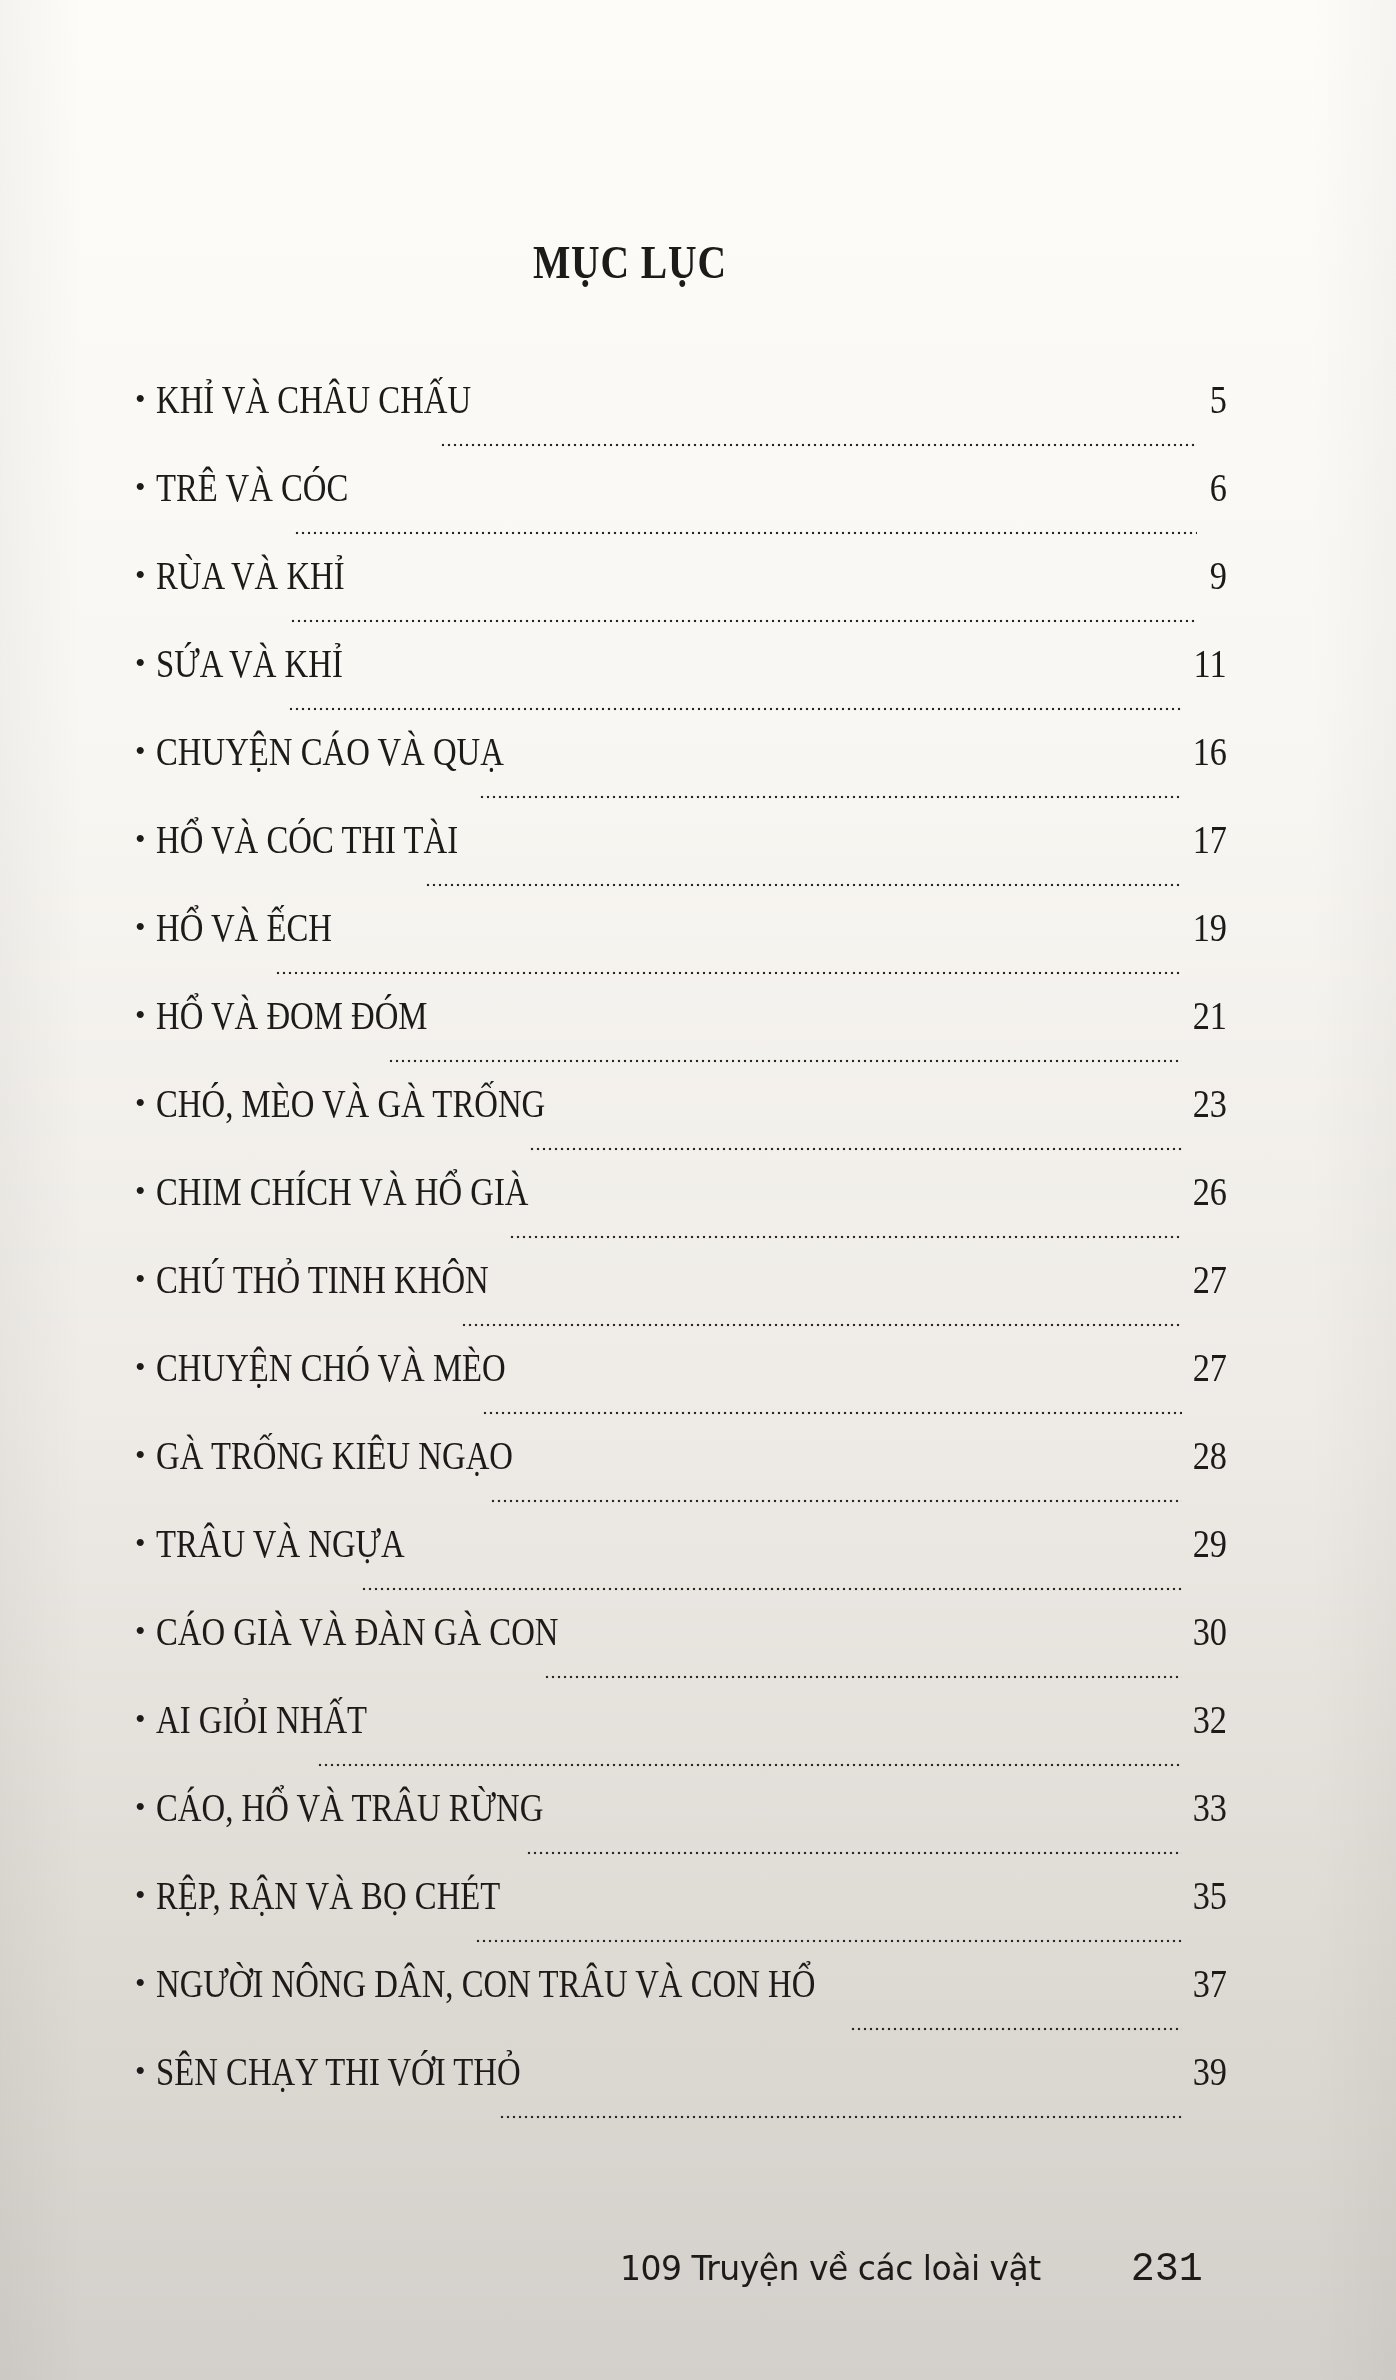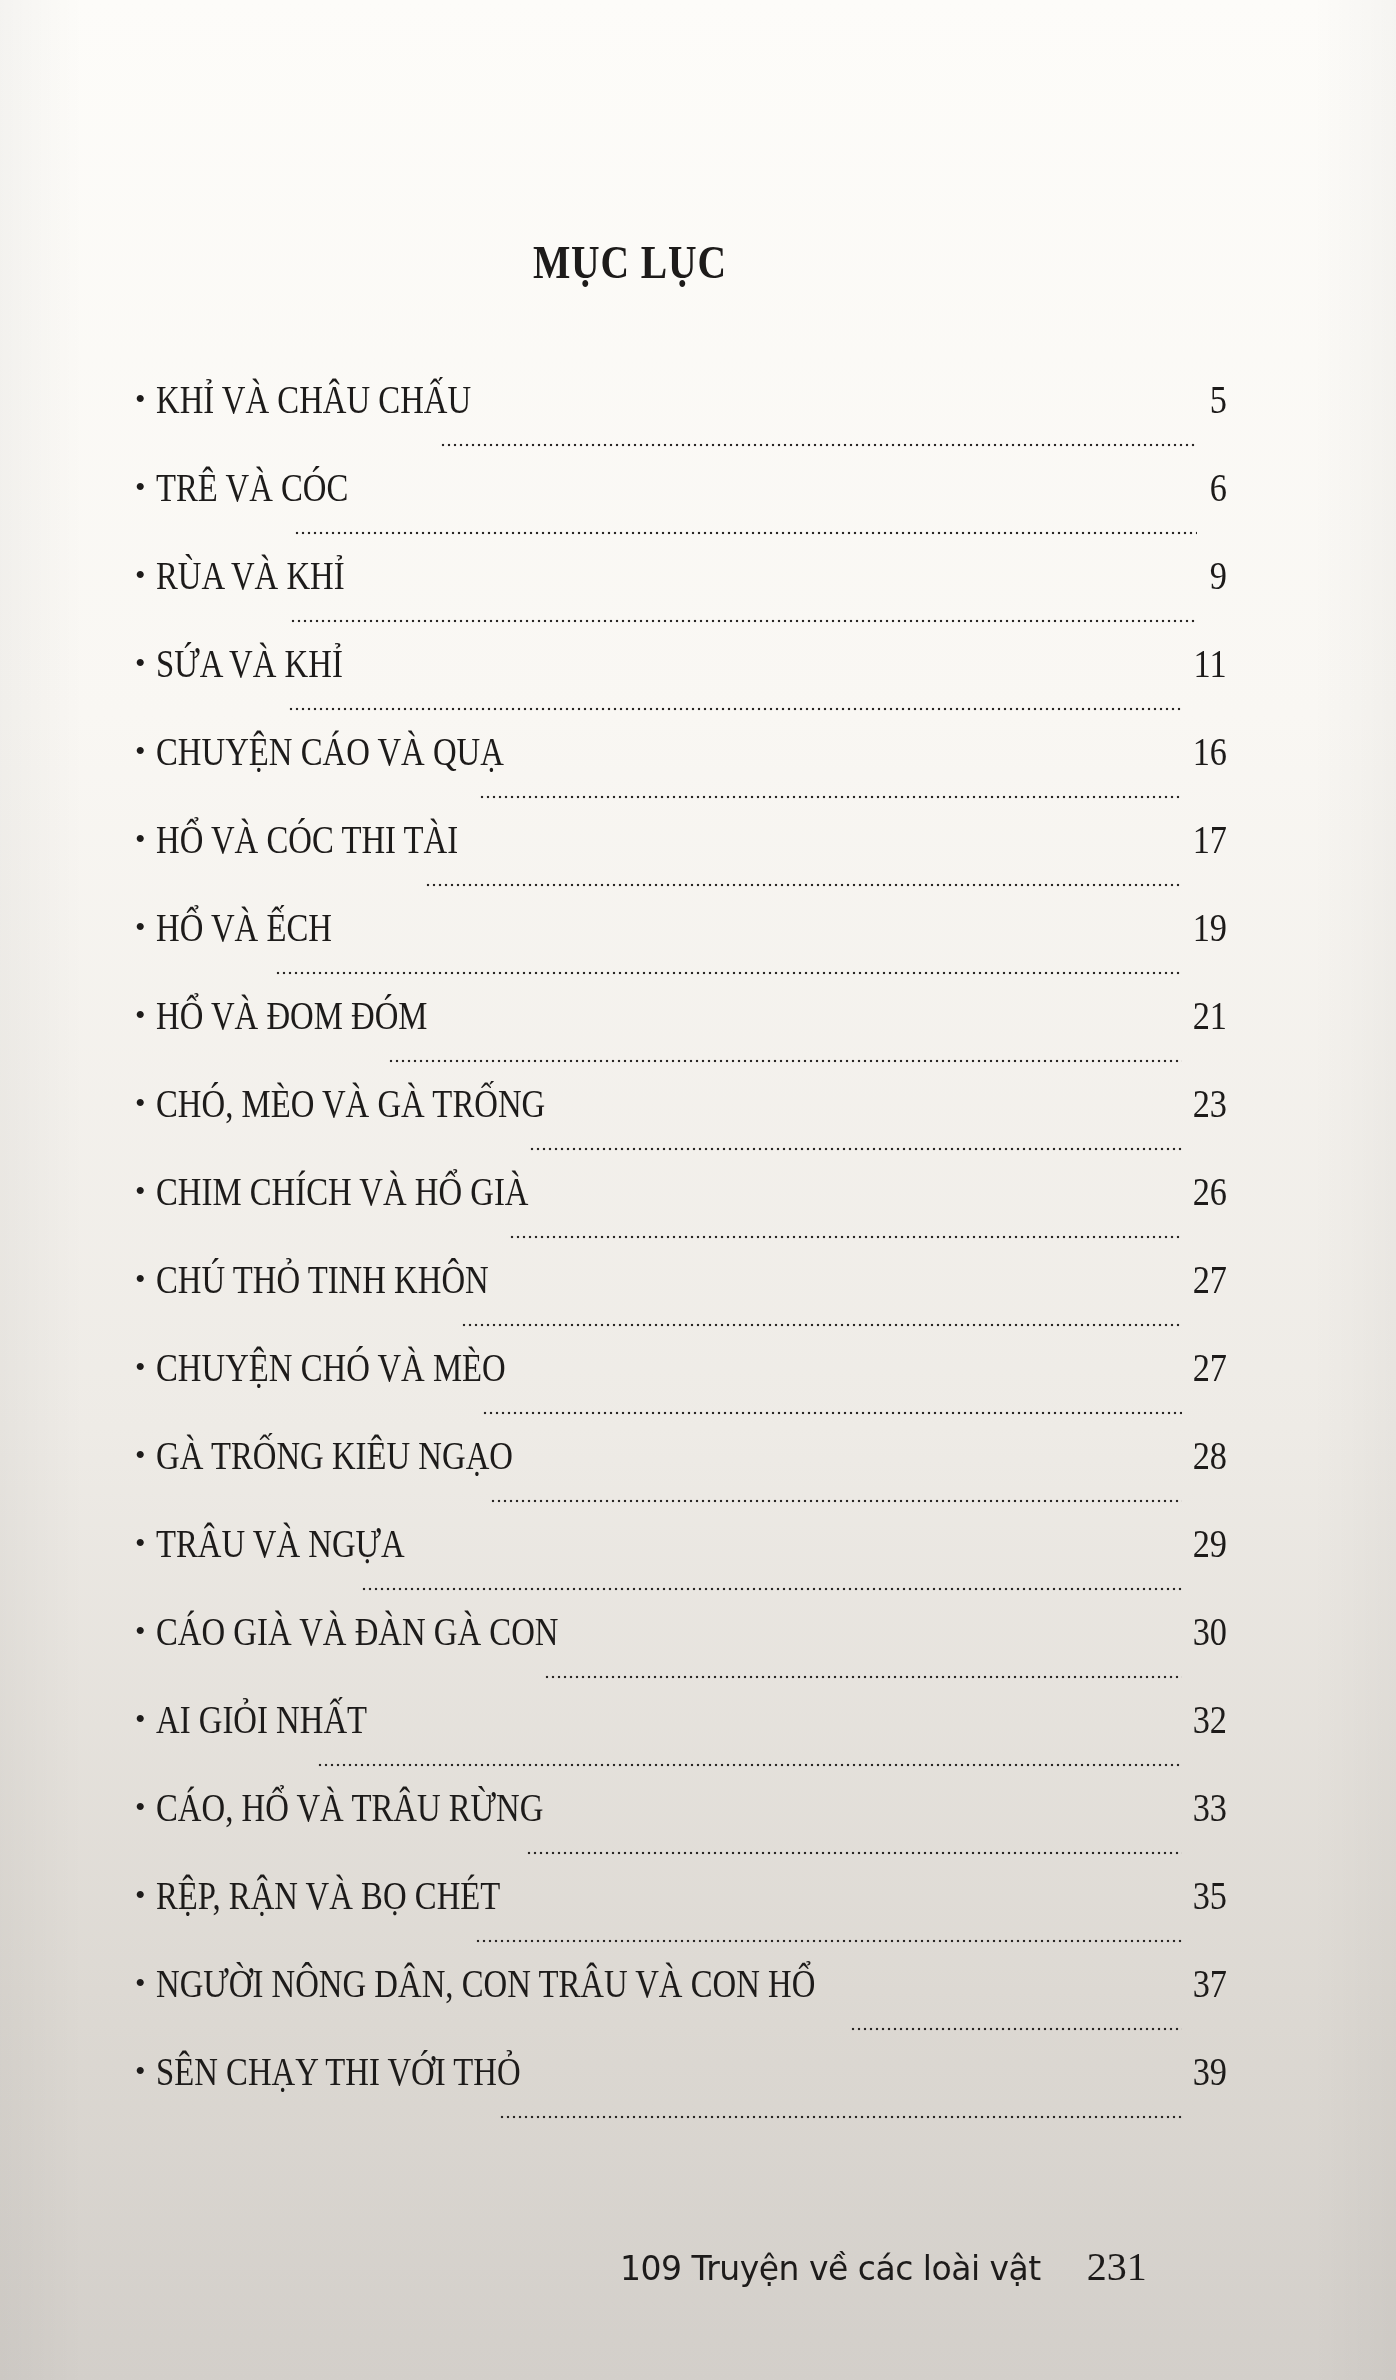"231" .footer-page { font-family: Liberation Serif, serif -> Liberation Mono, monospace; margin-left: none -> 44px }
